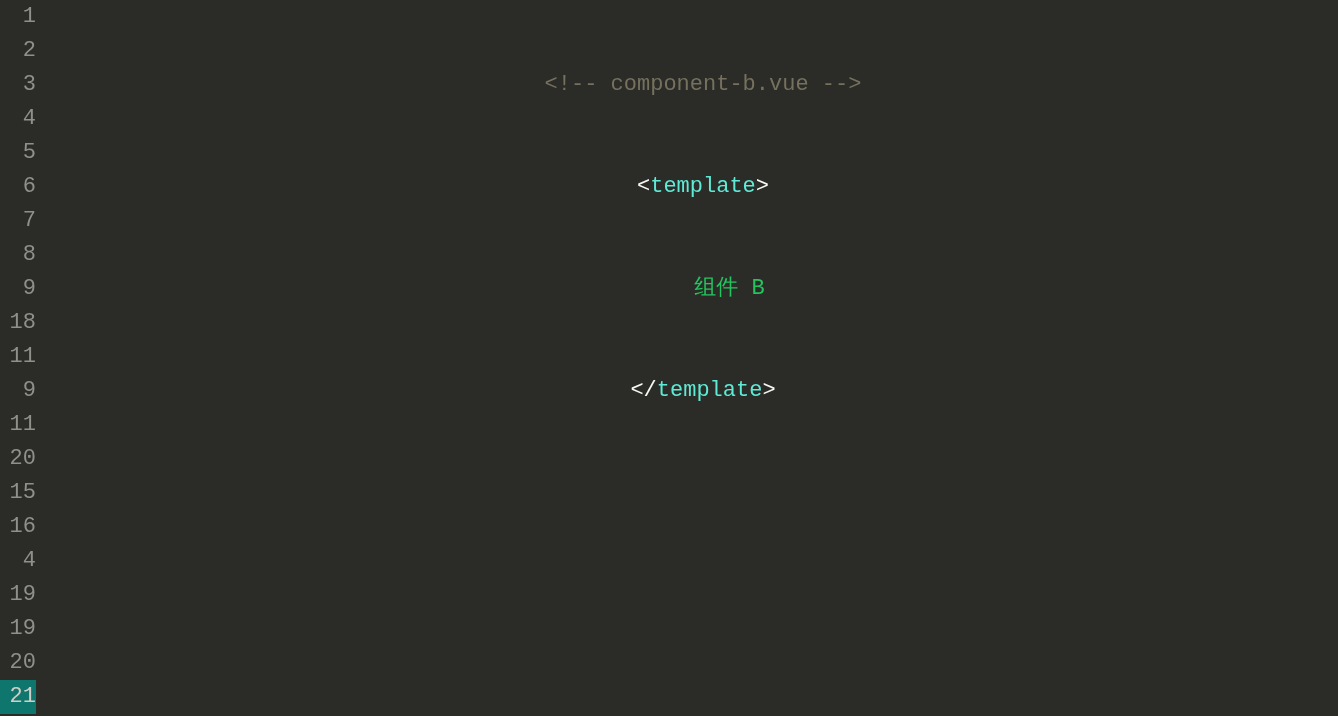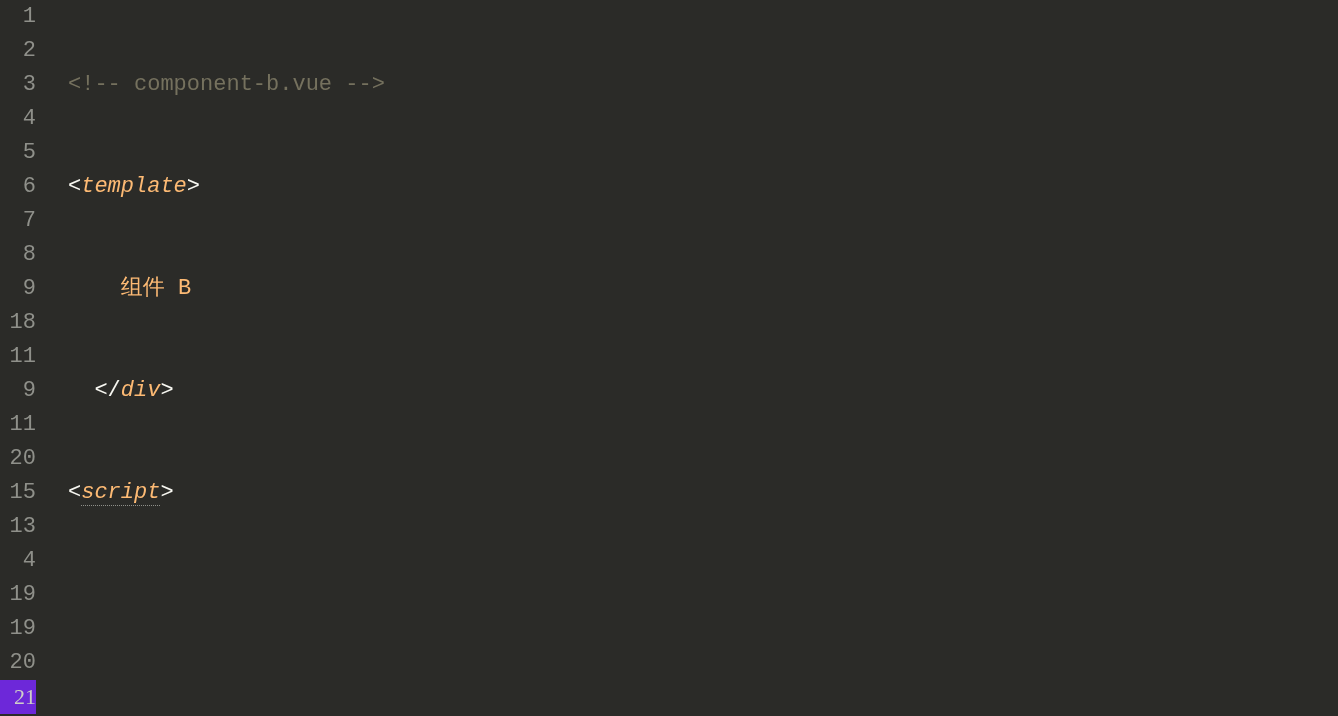"<!-- component-b.vue -->" .line { text-align: none -> center }
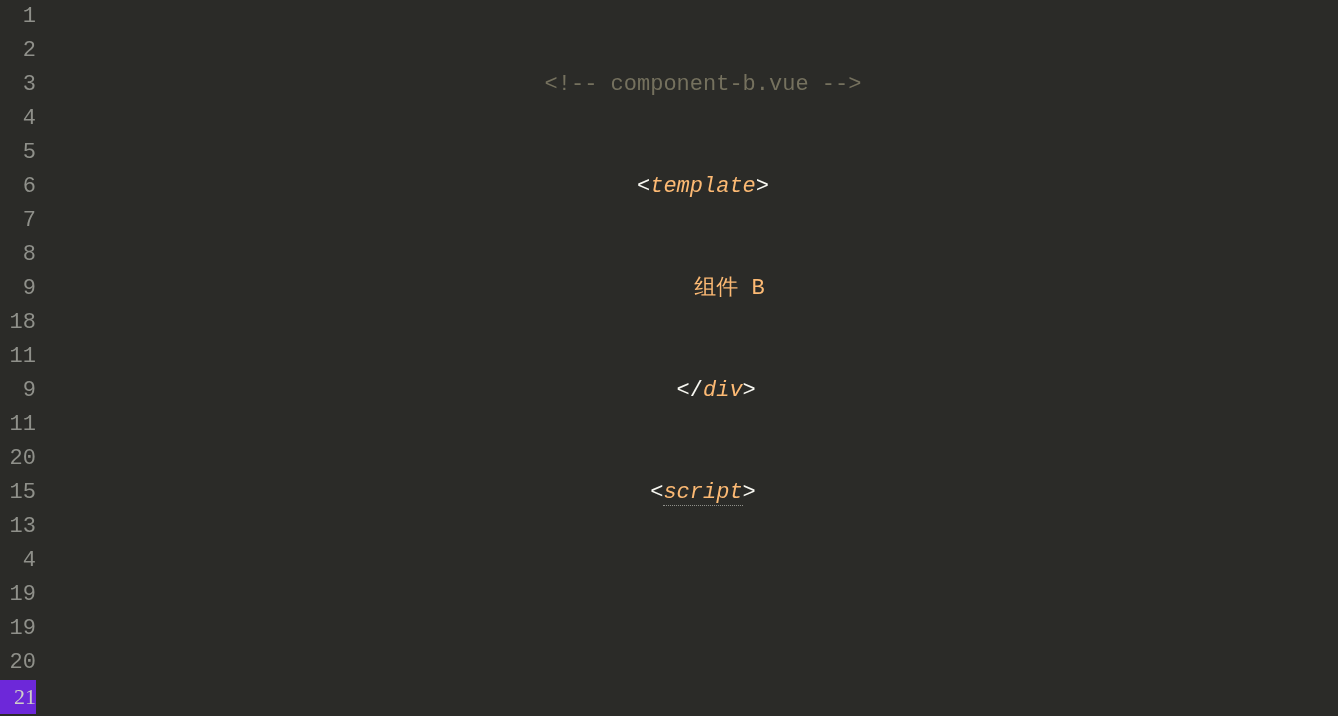"template" .c-tag { color: #fdba74 -> #5eead4; font-style: italic -> none }
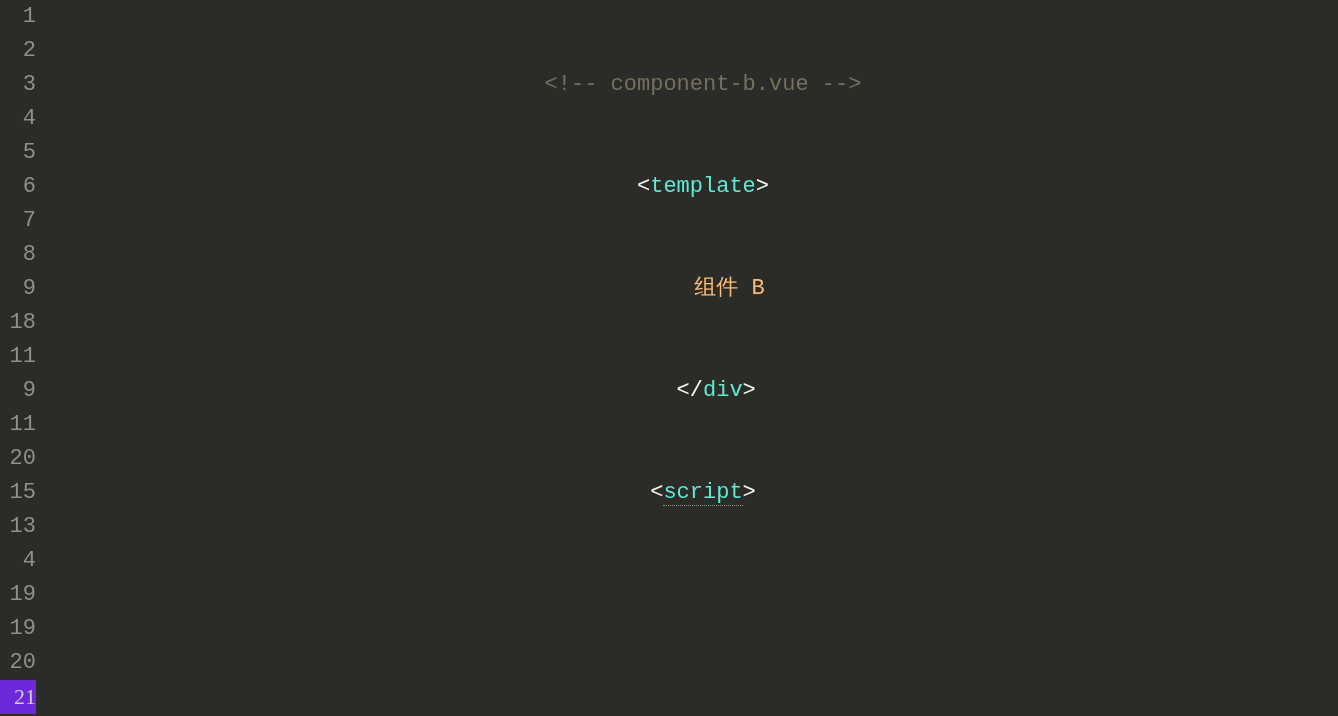"组件 B" .c-text { color: #fdba74 -> #22c55e }
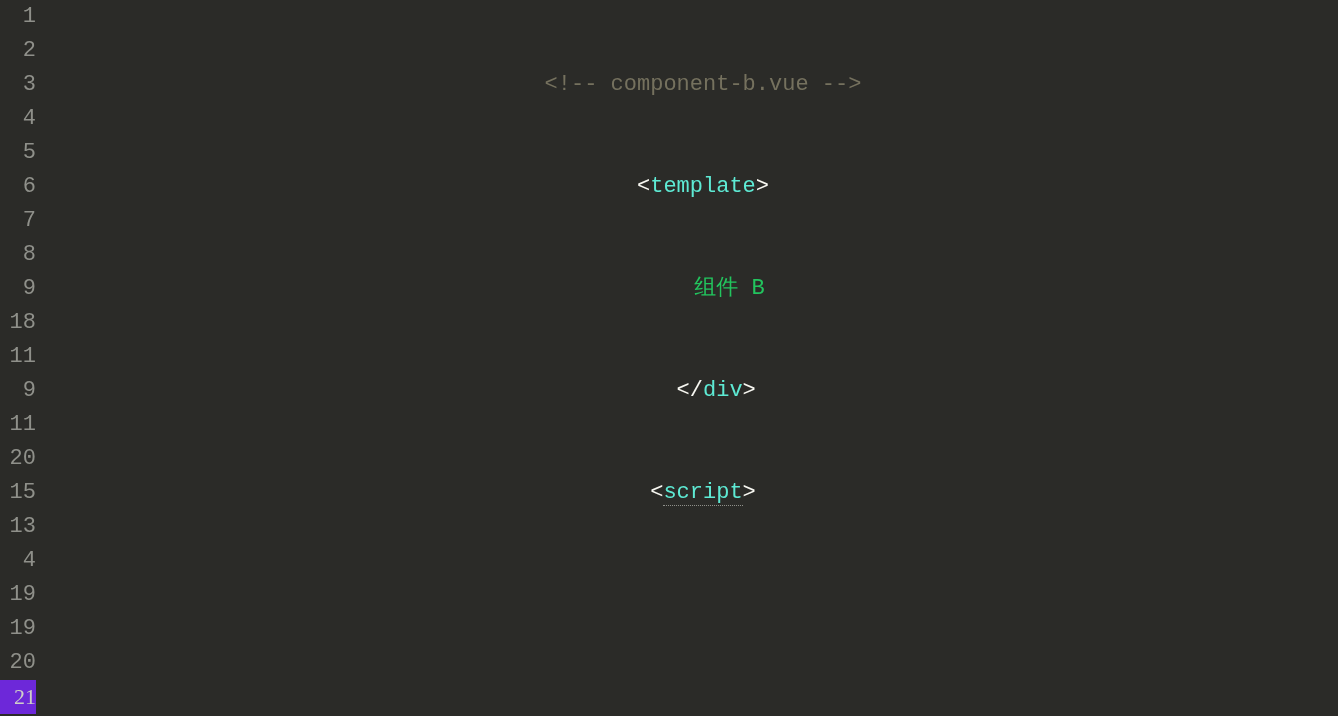"</template>" div.line { html: none -> <div><span>&lt;/</span><span>template</span><span>&gt;</span></div> }
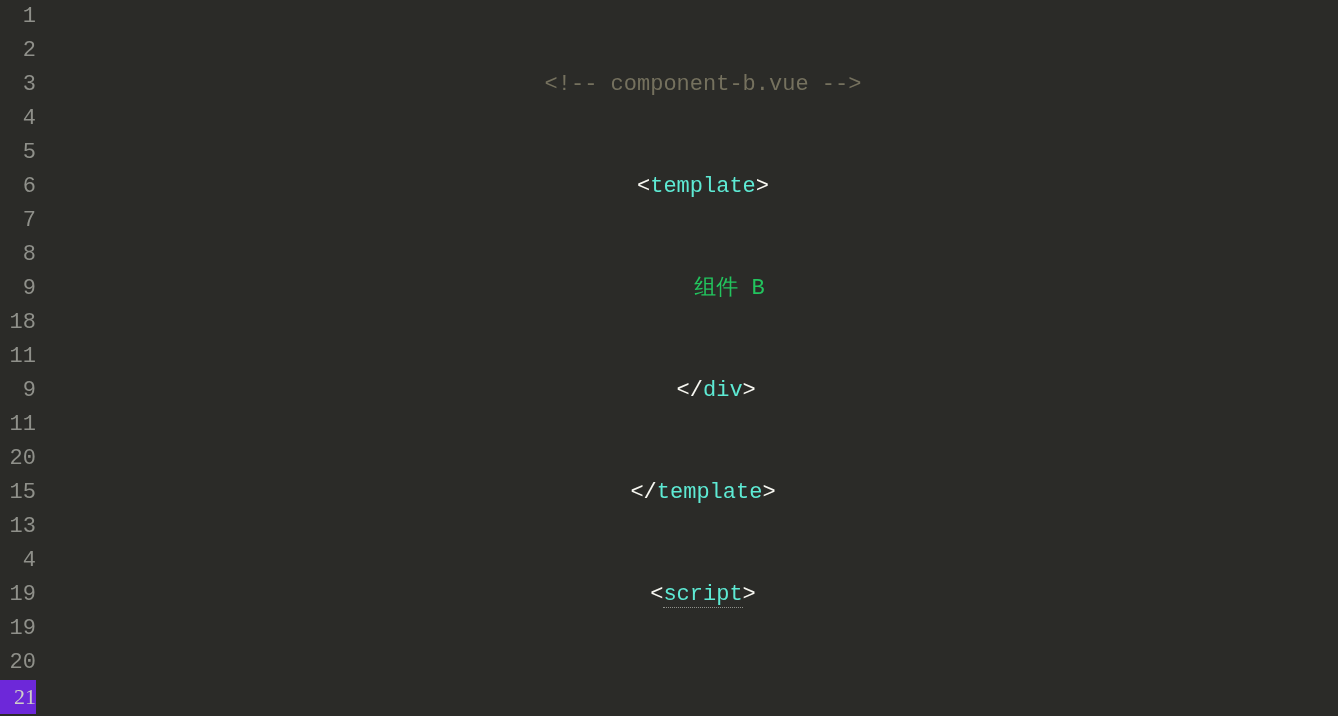"</div>" div.line { html: <div> <span>&lt;/</span><span>div</span><span>&gt;</span></div> -> none }
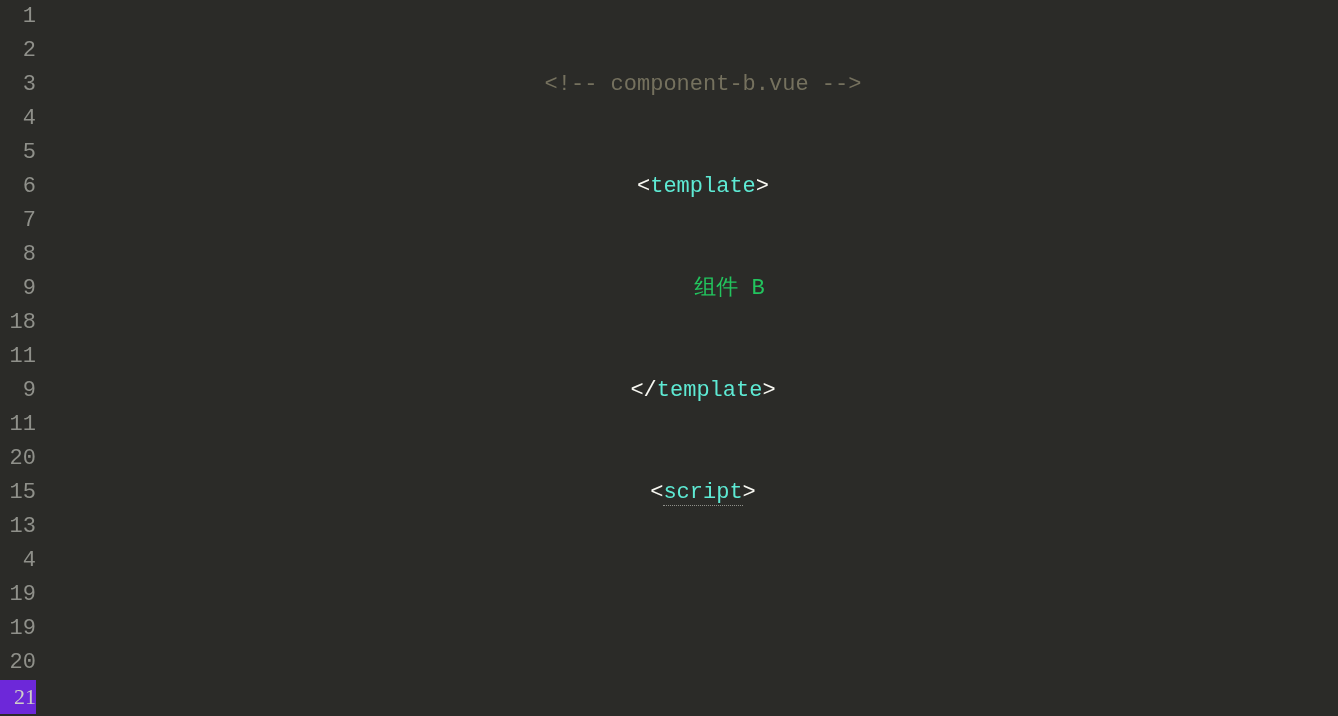"<script>" div.line { html: <div><span>&lt;</span><span>script</span><span>&gt;</span></div> -> none }
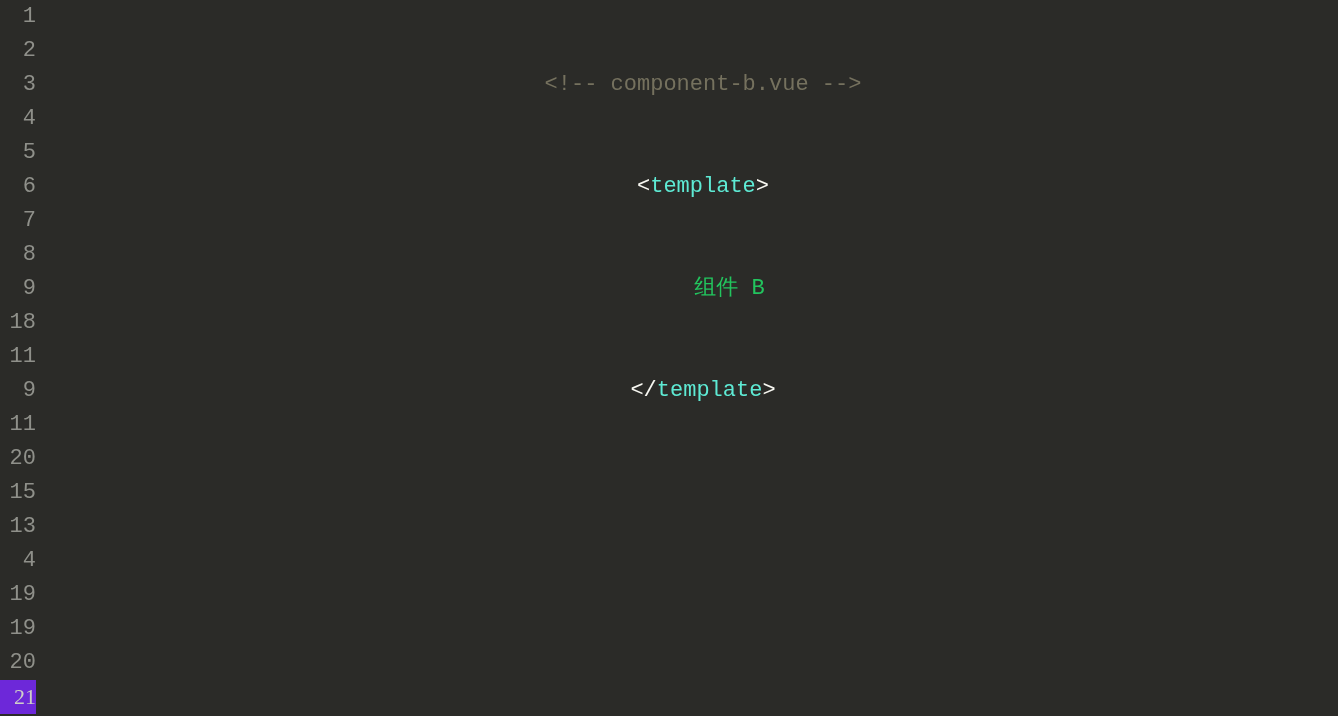"13" div.ln { text: 13 -> 16 }
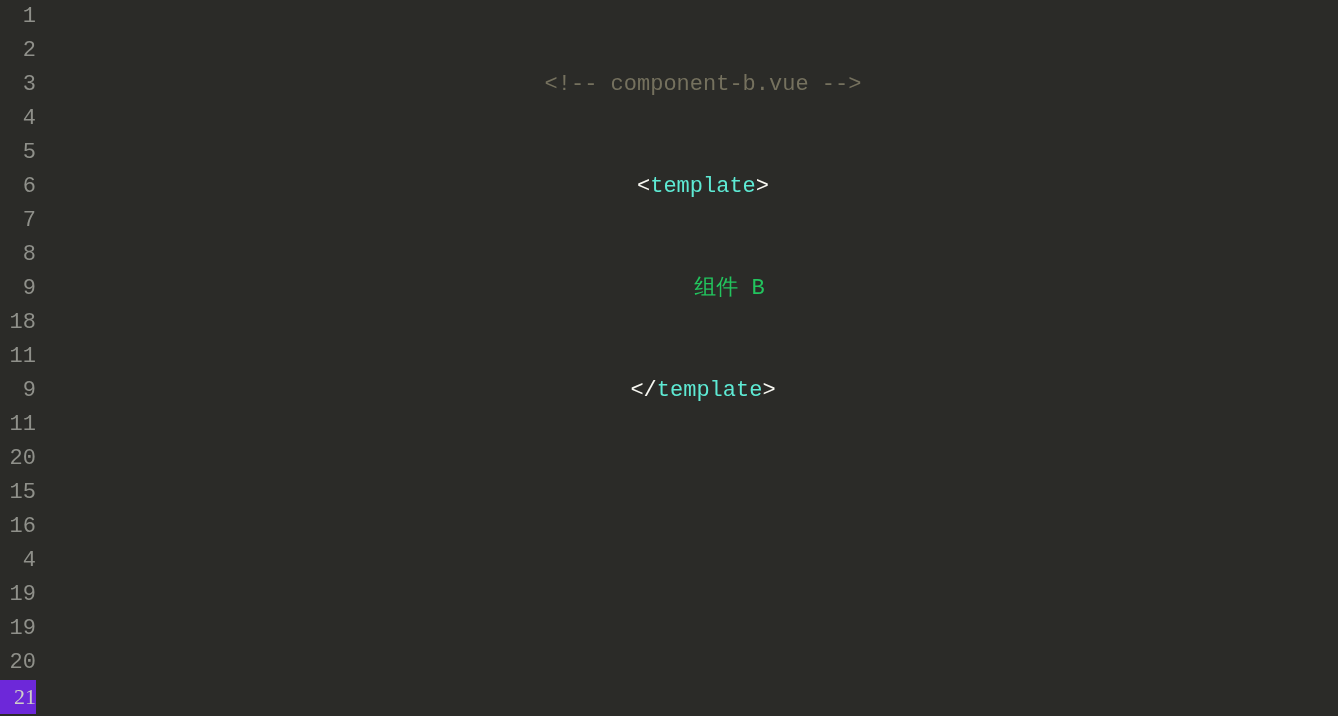"21" .gutter .ln.active { background: #6d28d9 -> #0f766e; font-family: Liberation Serif, serif -> none }
